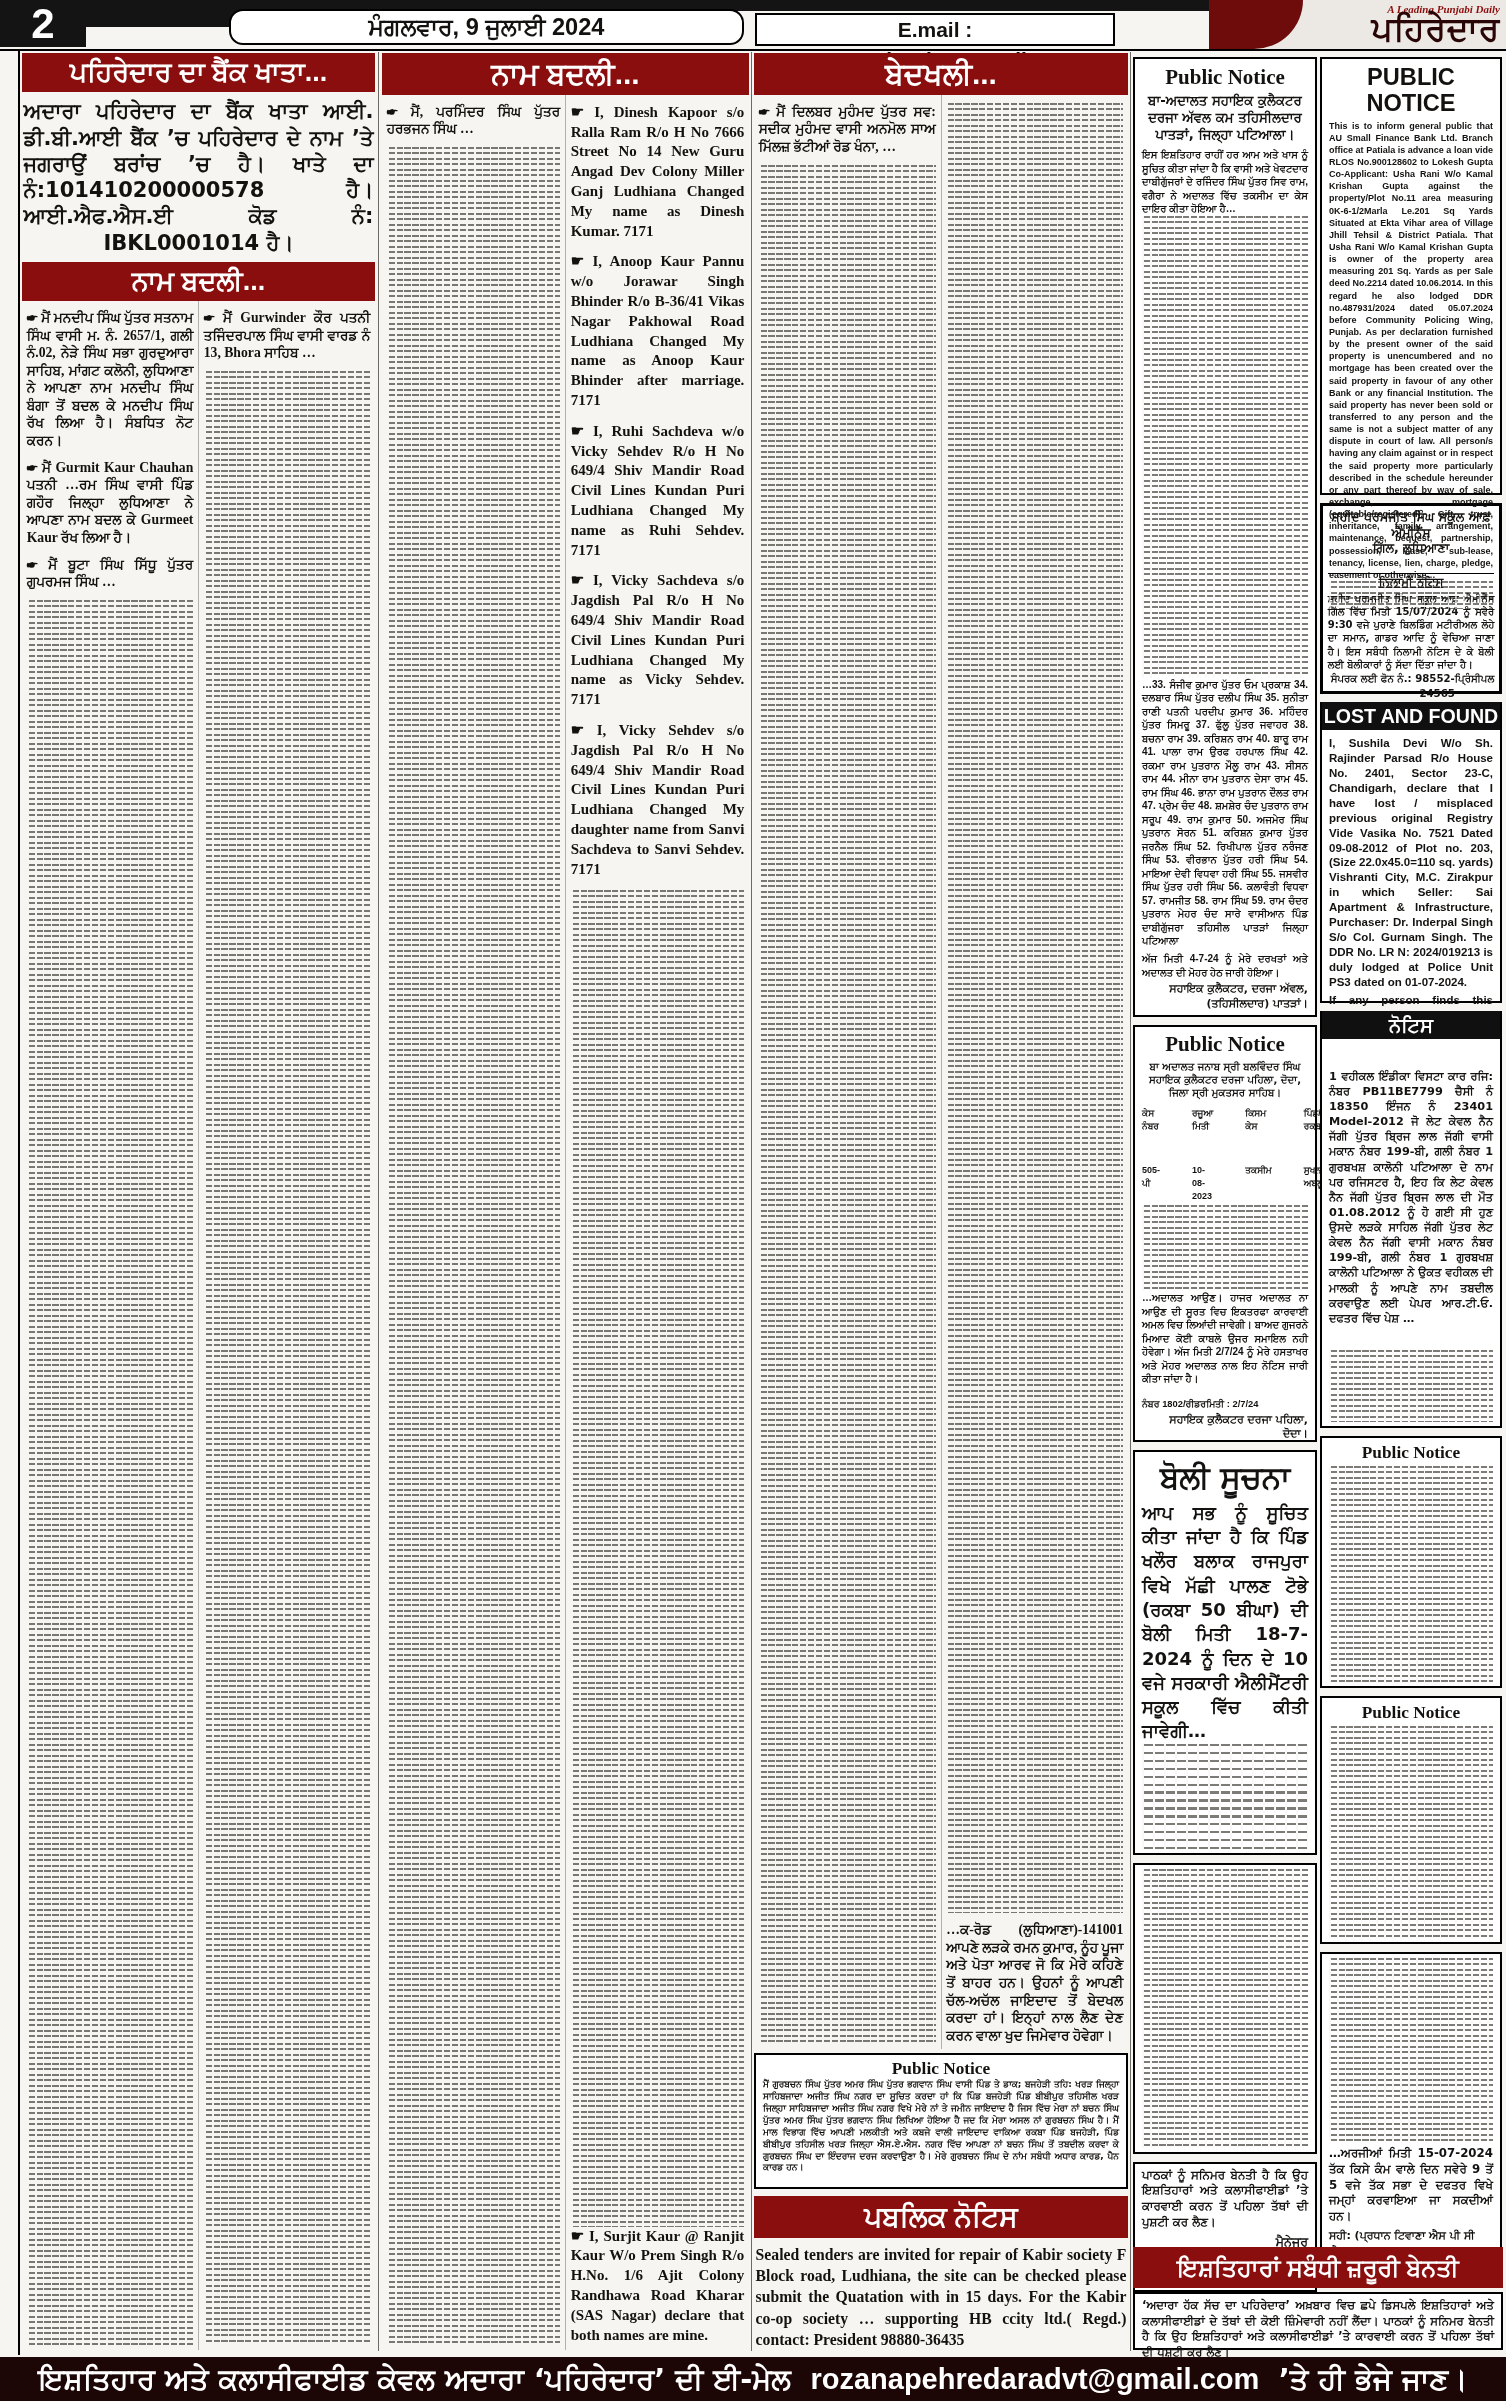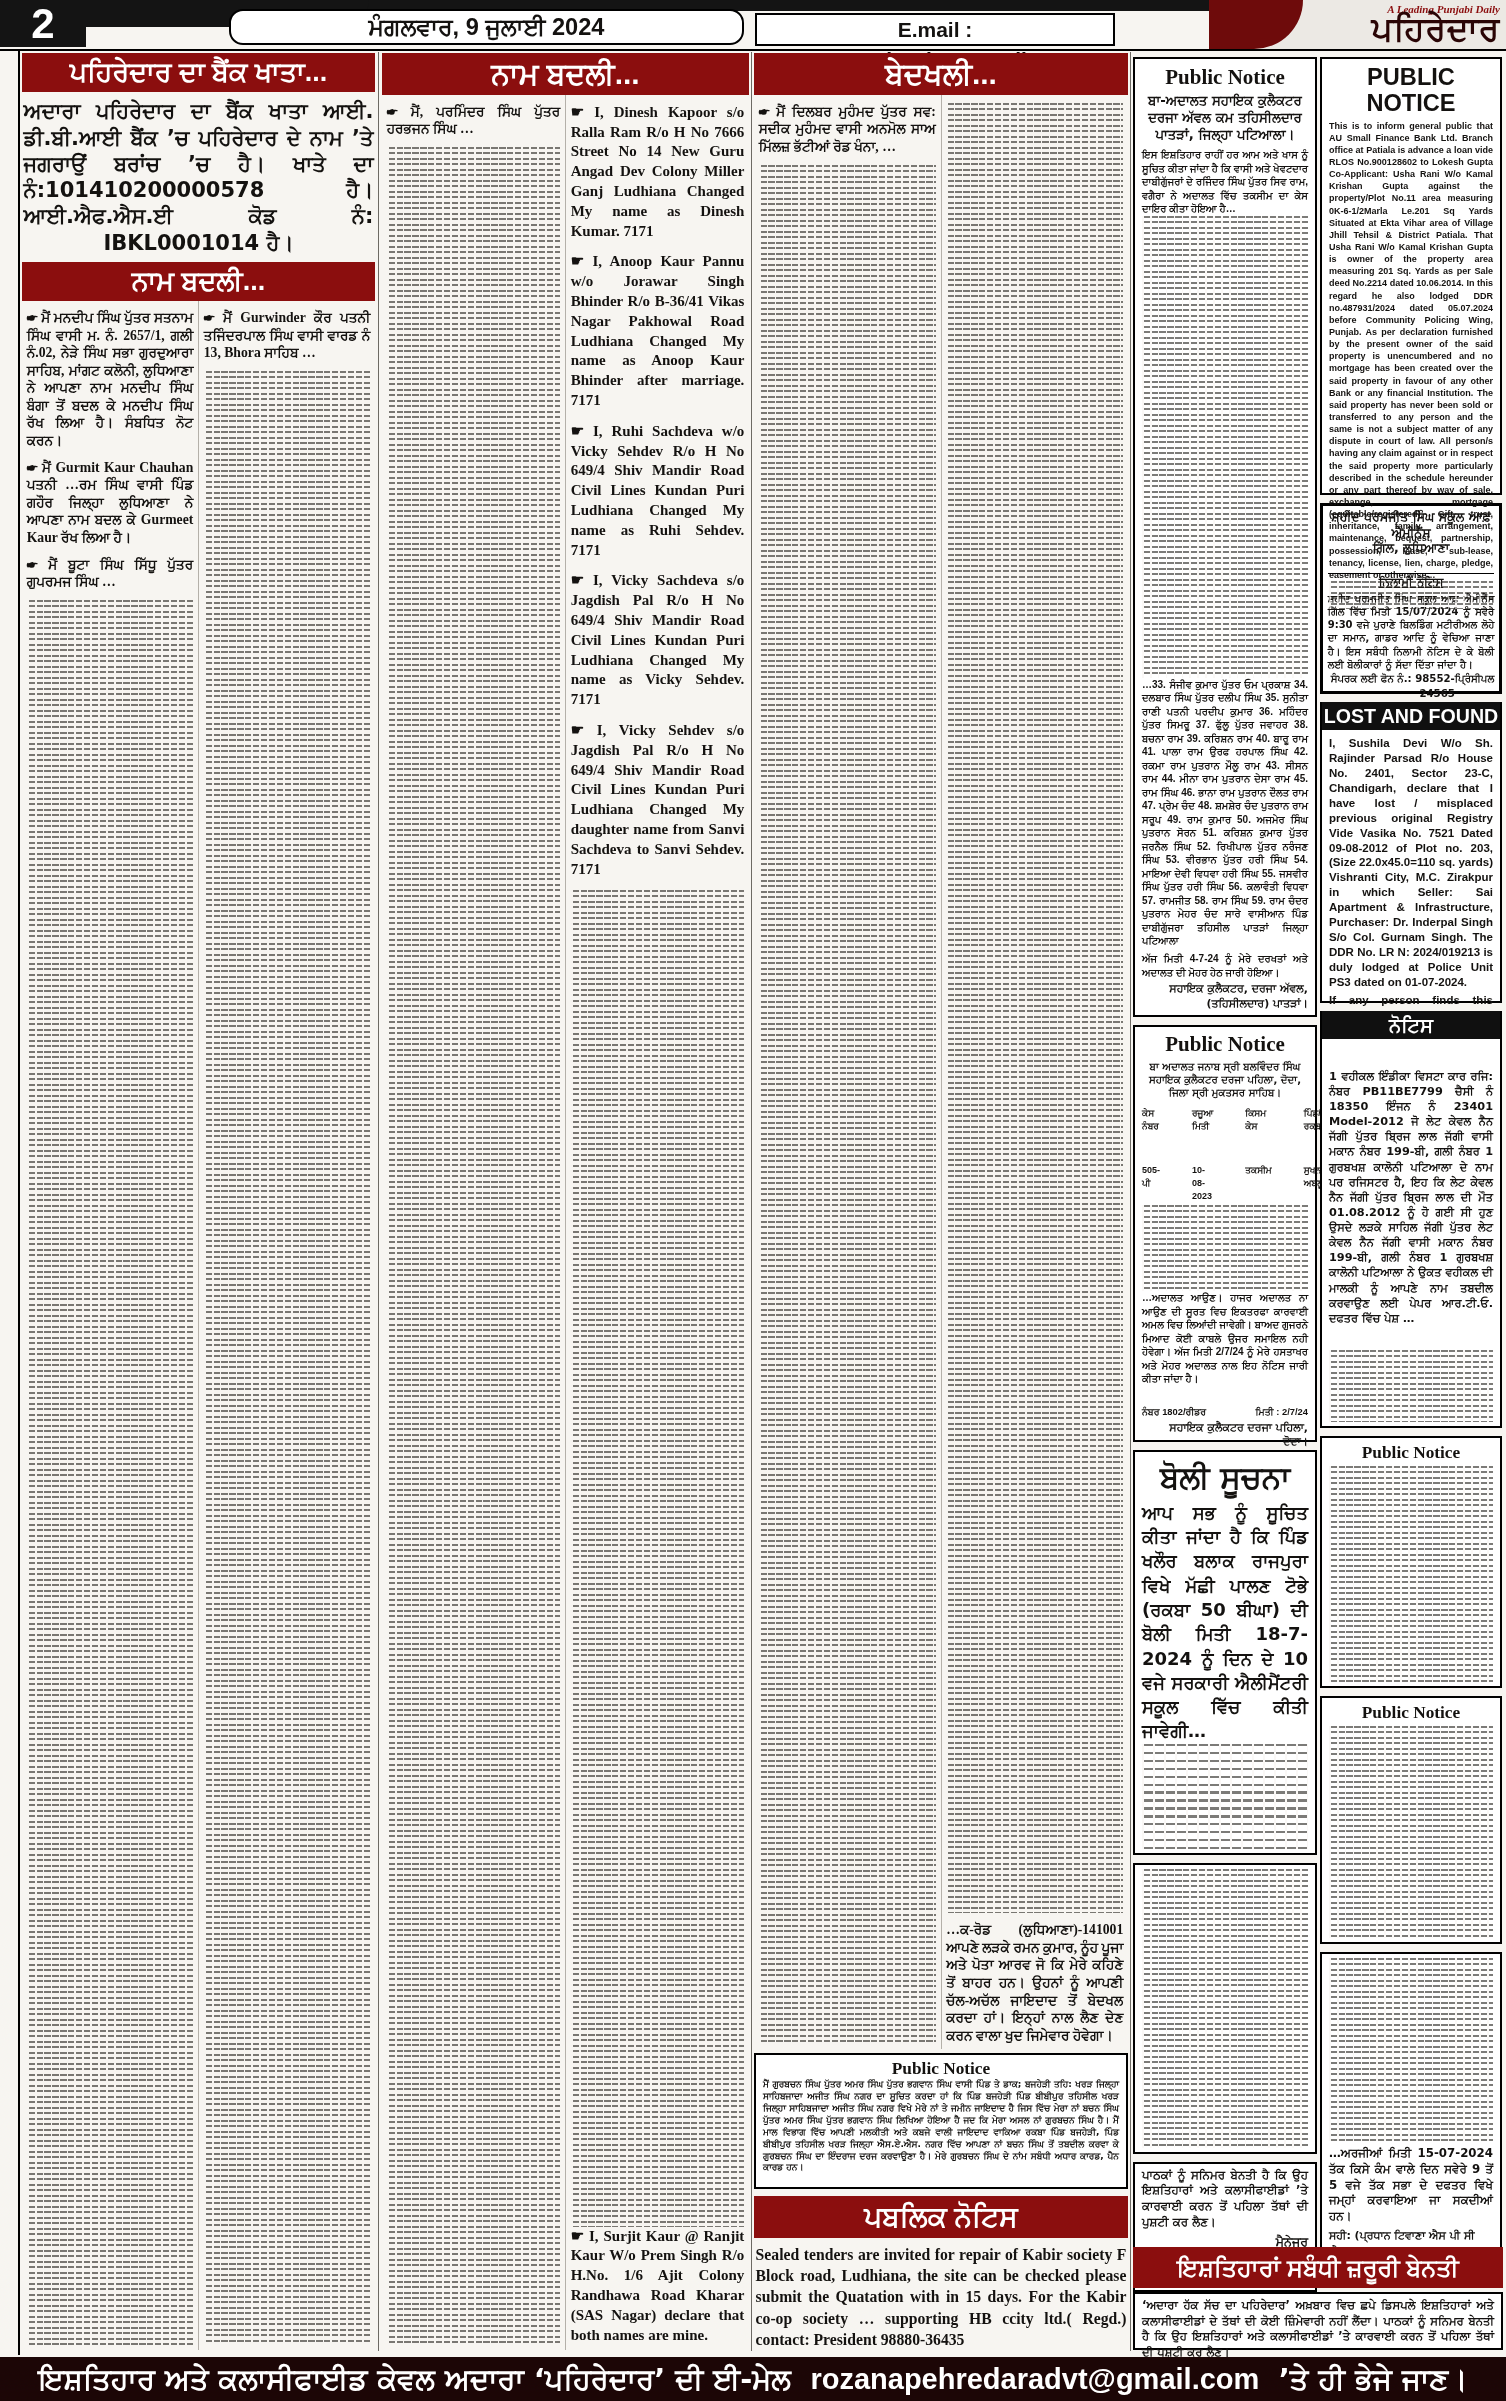"ਨੰਬਰ 1802/ਰੀਡਰ" div { justify-content: space-between -> none; margin-top: 19px -> 11px }
